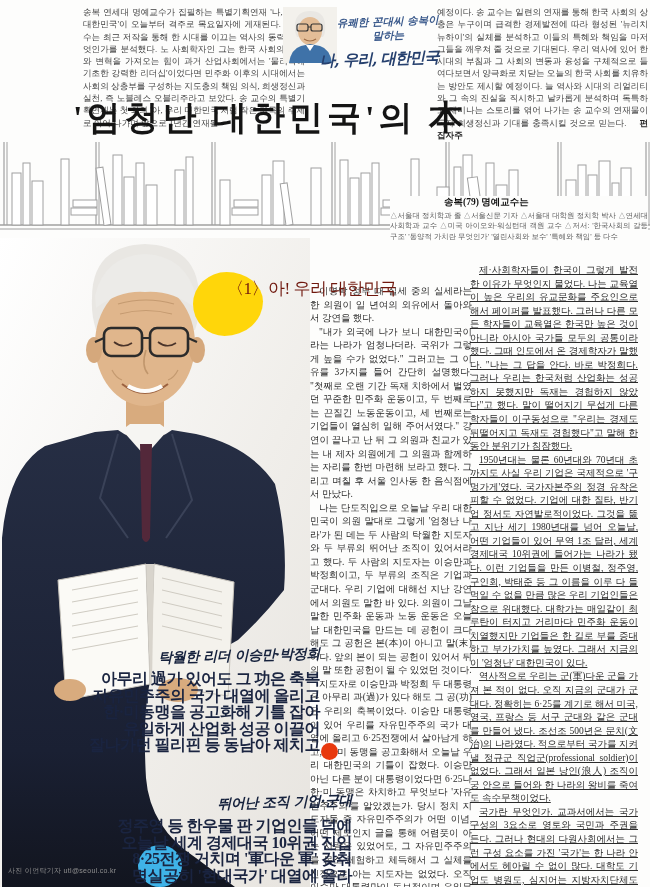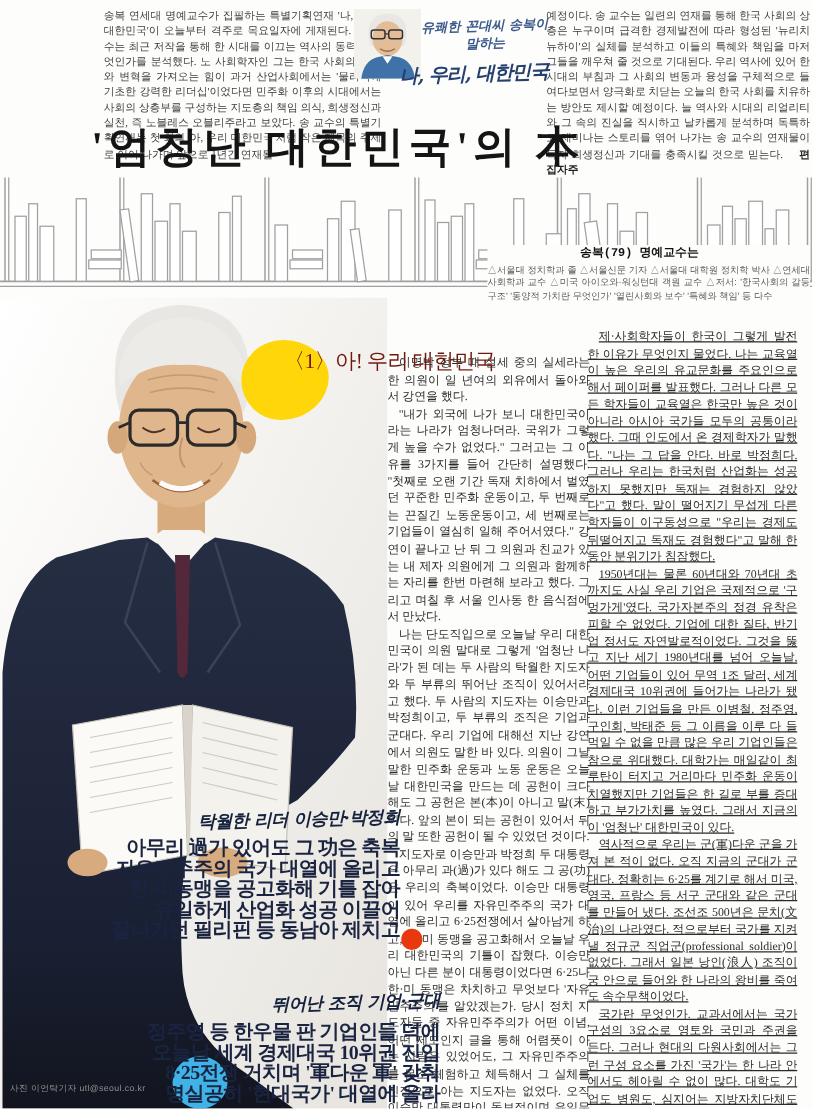"송복(79) 명예교수는" #bio-head { font-family: Liberation Mono, monospace -> none; margin: 0 0 2px 74px -> 0 0 2px 54px }
